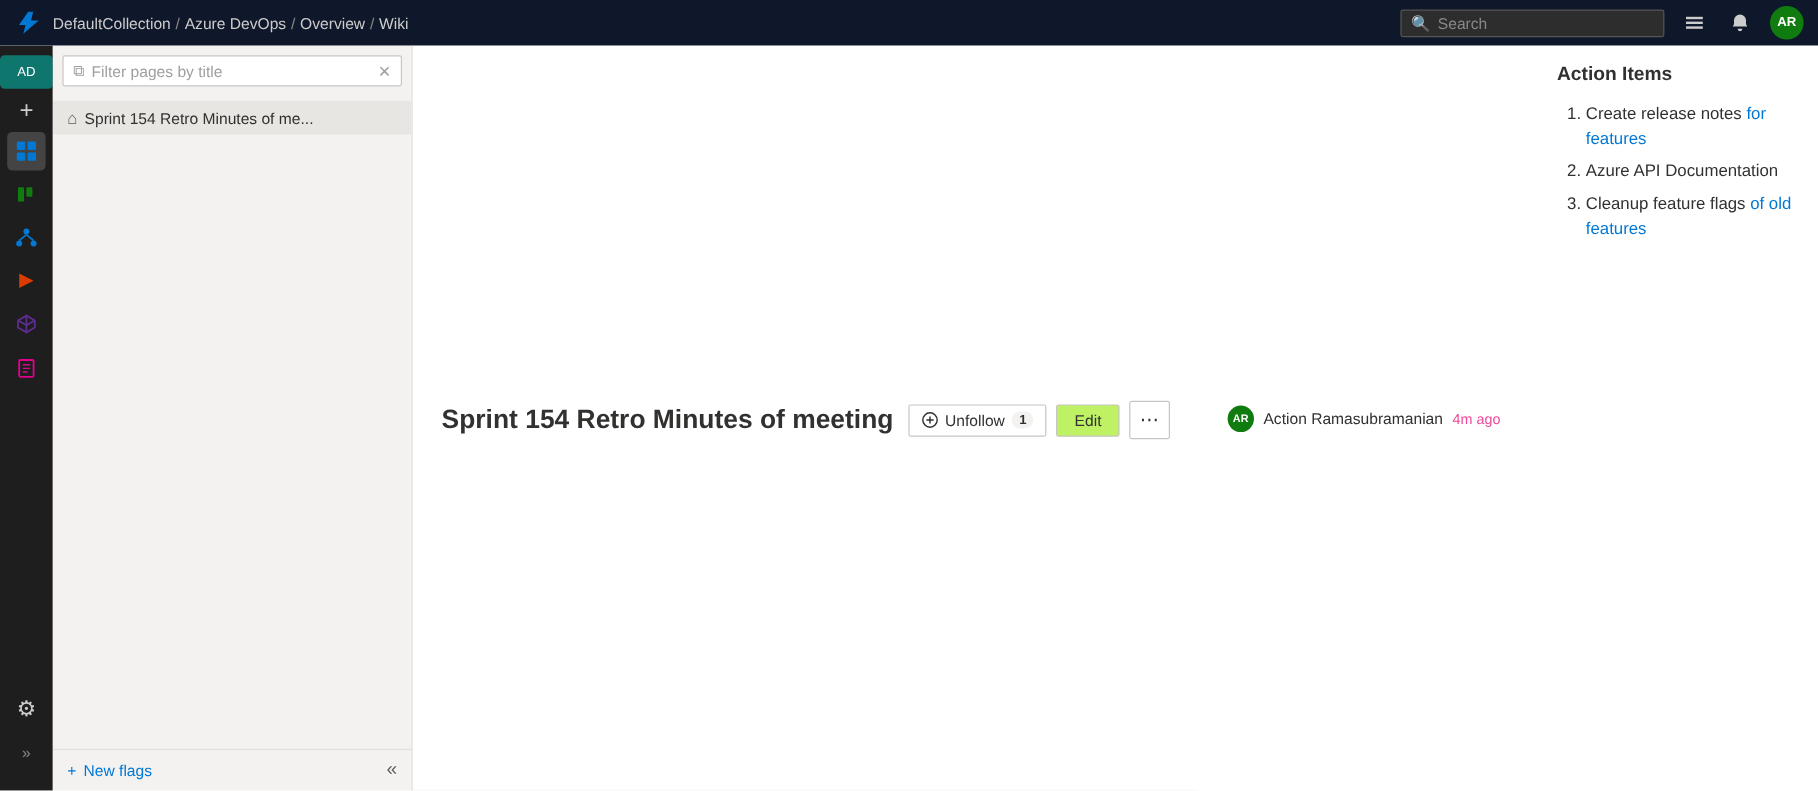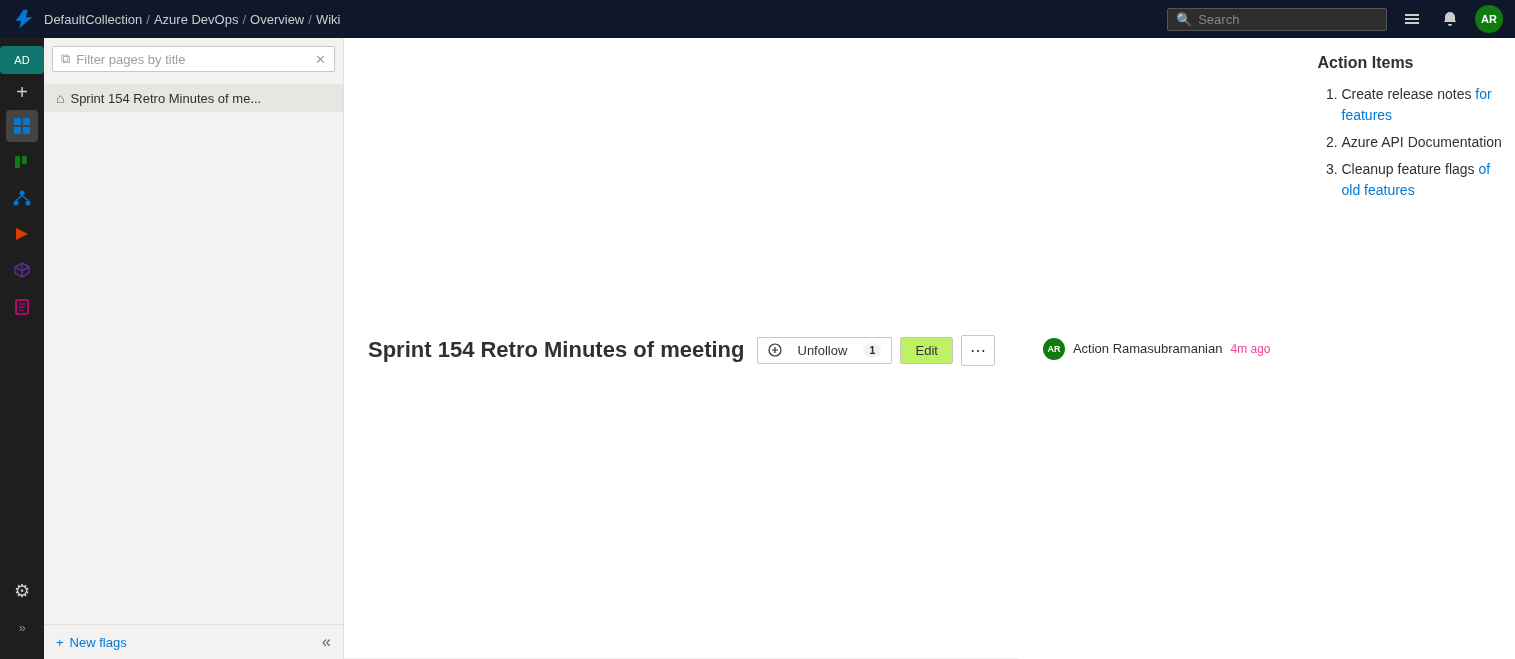"Unfollow" .unfollow-btn { gap: 16px -> 6px }
